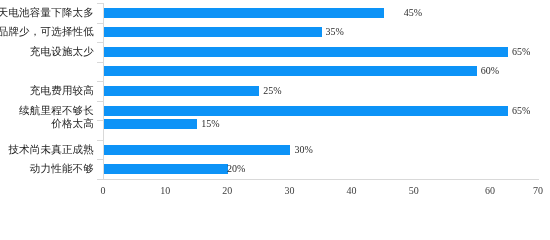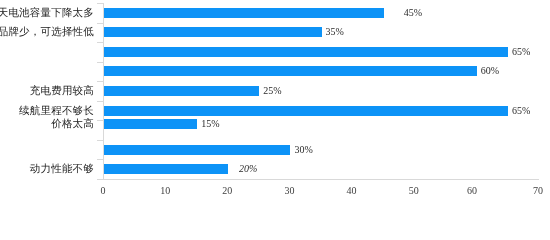"充电设施太少" div.cat-label { html: none -> <div>充电设施太少</div> }
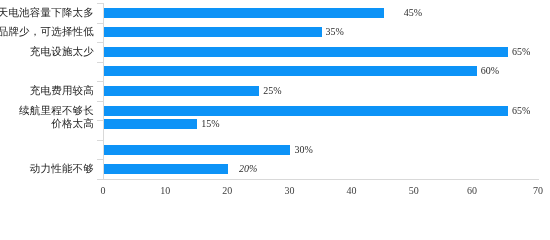"技术尚未真正成熟" div.cat-label { html: none -> <div>技术尚未真正成熟</div> }
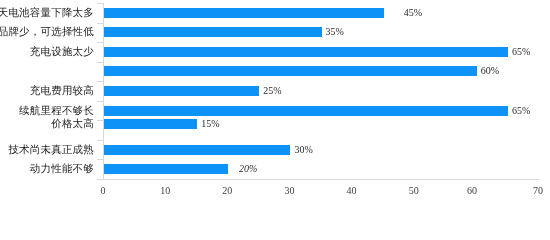"20%" div.bar-value { font-style: italic -> none; left: 239px -> 227px }
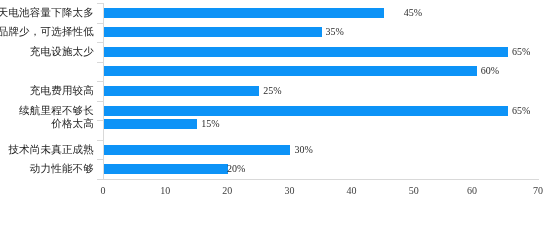"60" div.x-tick-label { left: 472px -> 490px }
